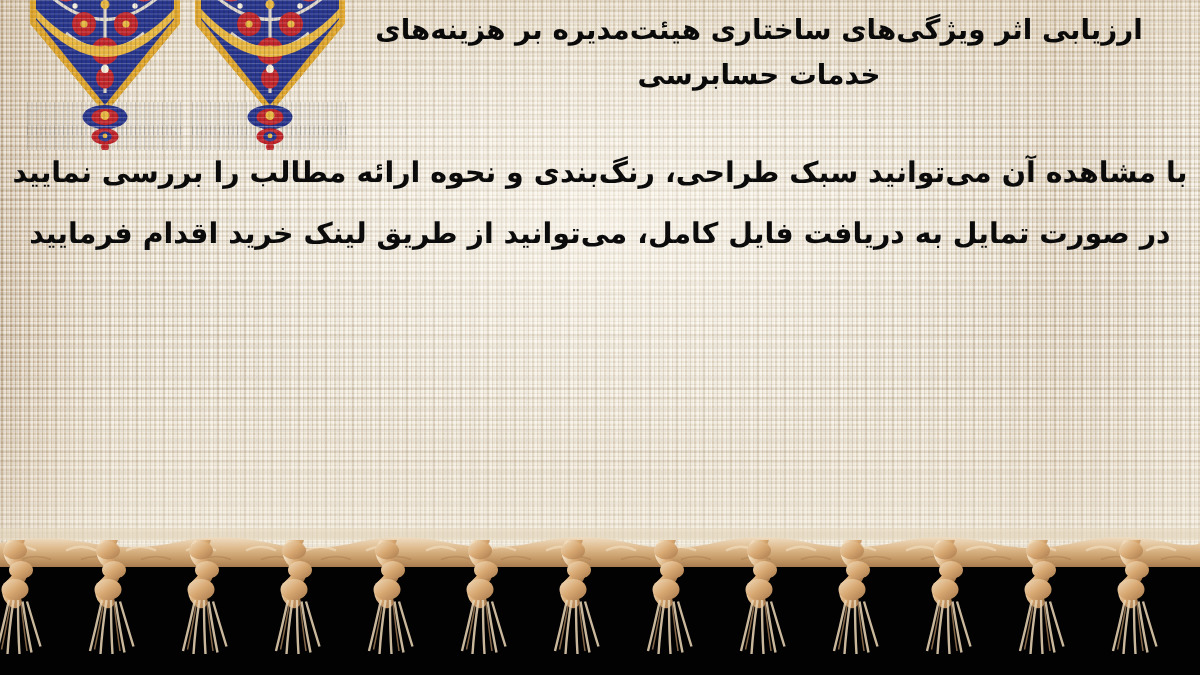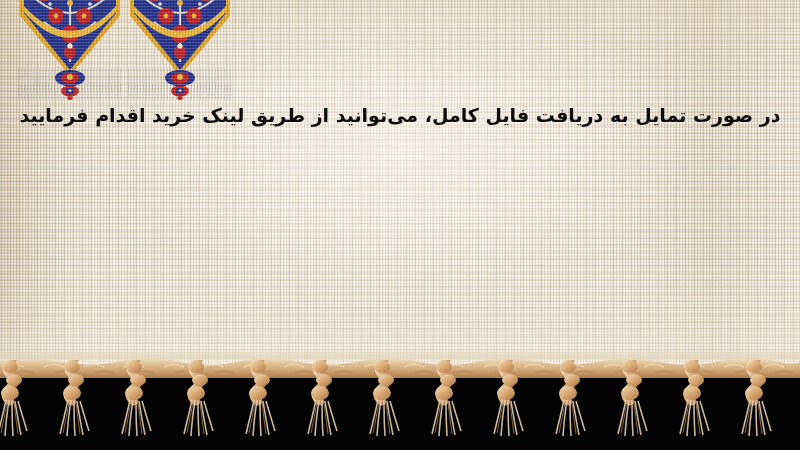"ارزیابی اثر ویژگی‌های ساختاری هیئت‌مدیره" div.slide-title { html: none -> <div>ارزیابی اثر ویژگی‌های ساختاری هیئت‌مدیره بر هزینه‌های خدمات حسابرسی</div> }
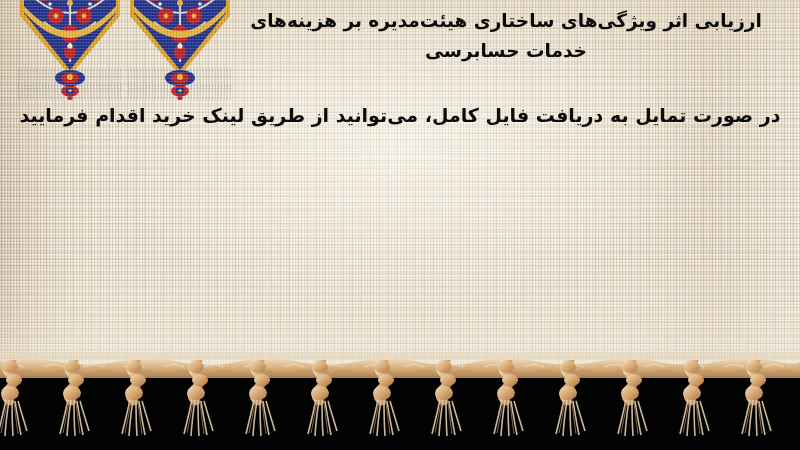"با مشاهده آن می‌توانید سبک" div.body-line { html: none -> <div>با مشاهده آن می‌توانید سبک طراحی، رنگ‌بندی و نحوه ارائه مطالب را بررسی نمایید</div> }
